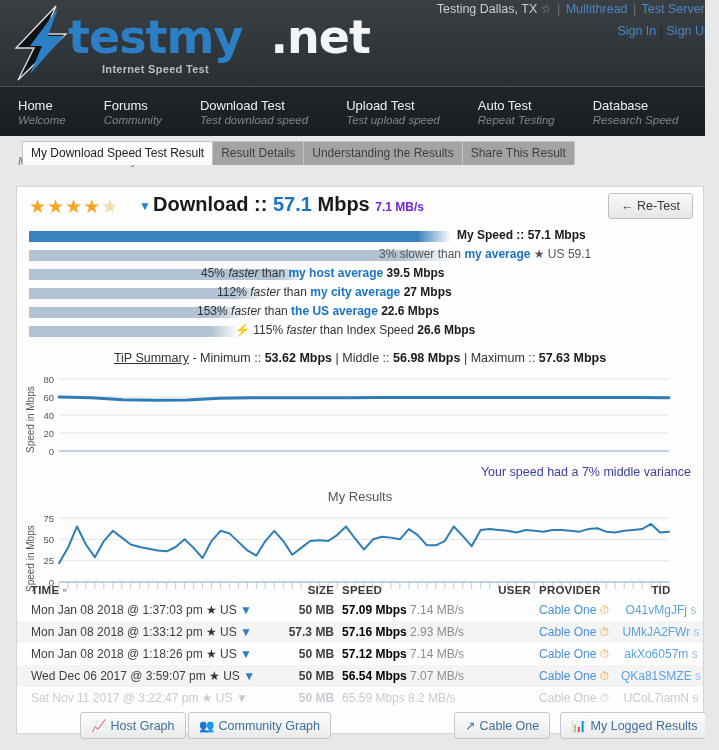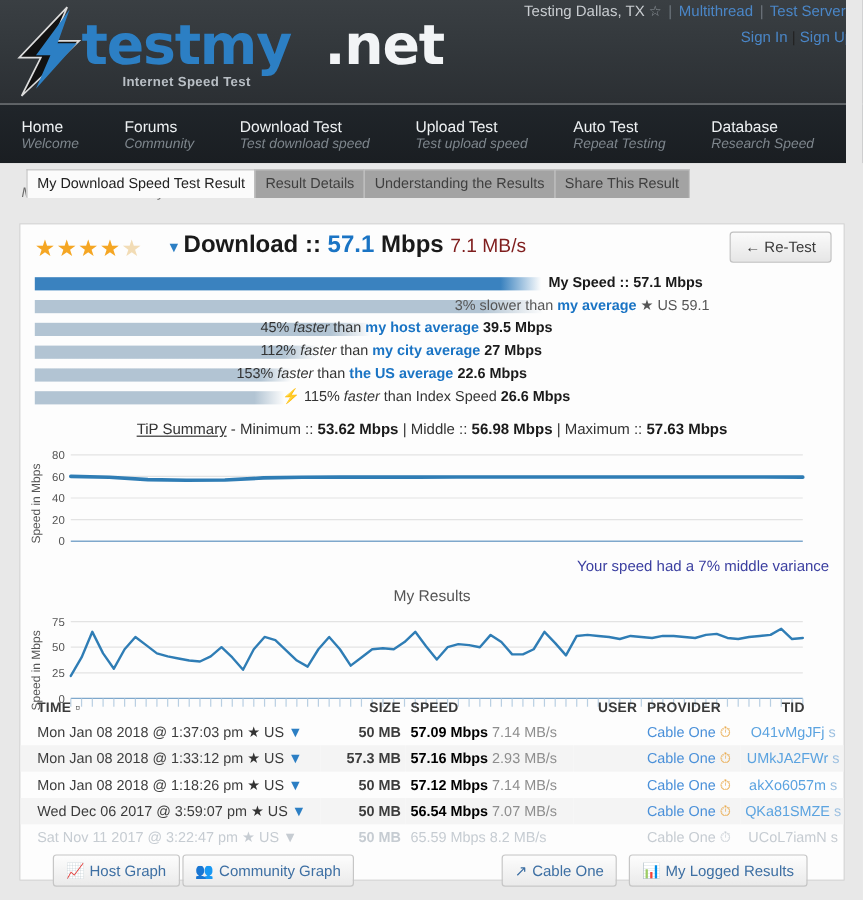"7.1 MB/s" .dl-sub { color: #7f1d1d -> #6d28d9; font-size: 16px -> 12px; font-weight: normal -> bold }
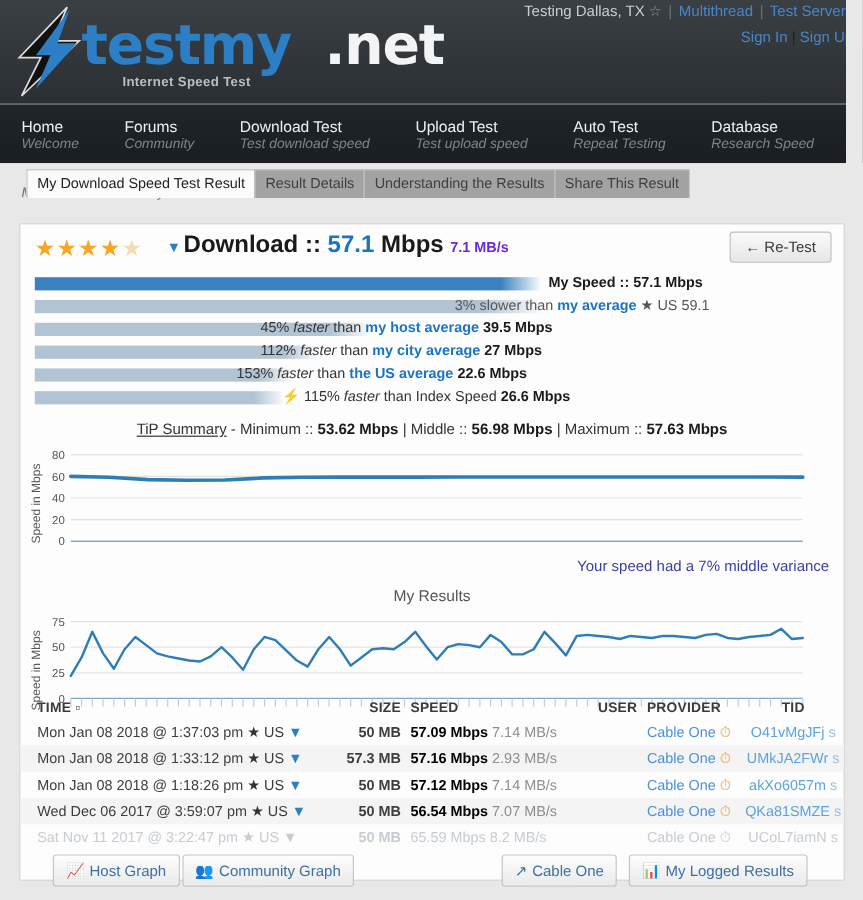"45% faster than my host" div.barlabel { left: 200px -> 184px }
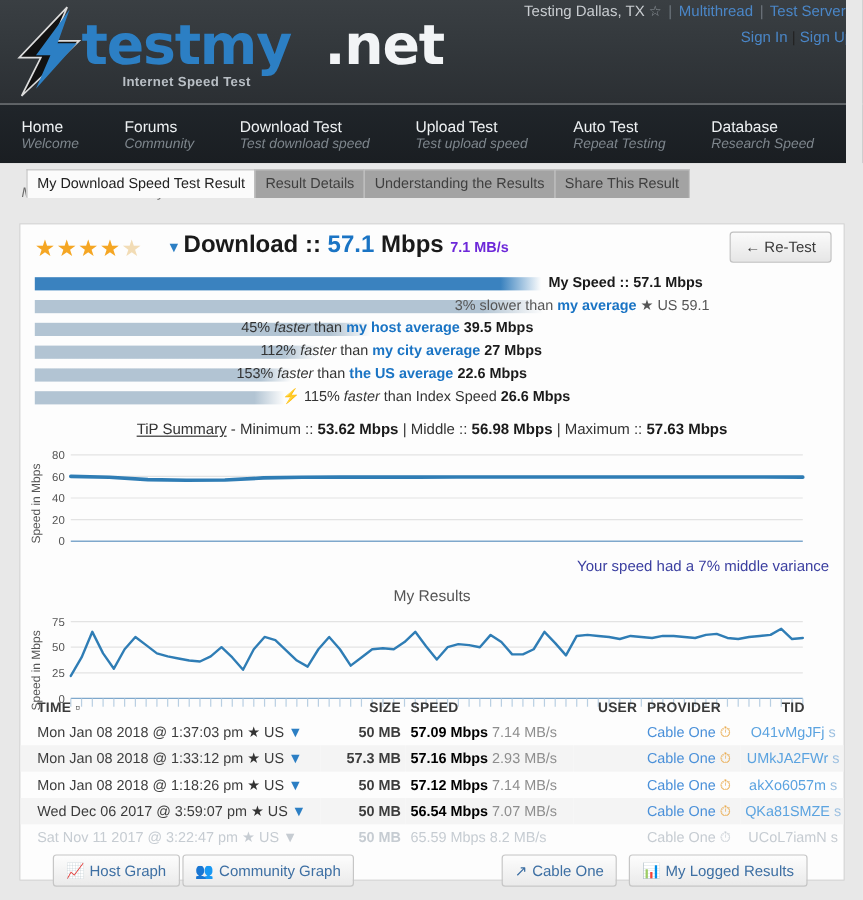"📈 Host Graph" .fbtn { margin-left: none -> 36px }
